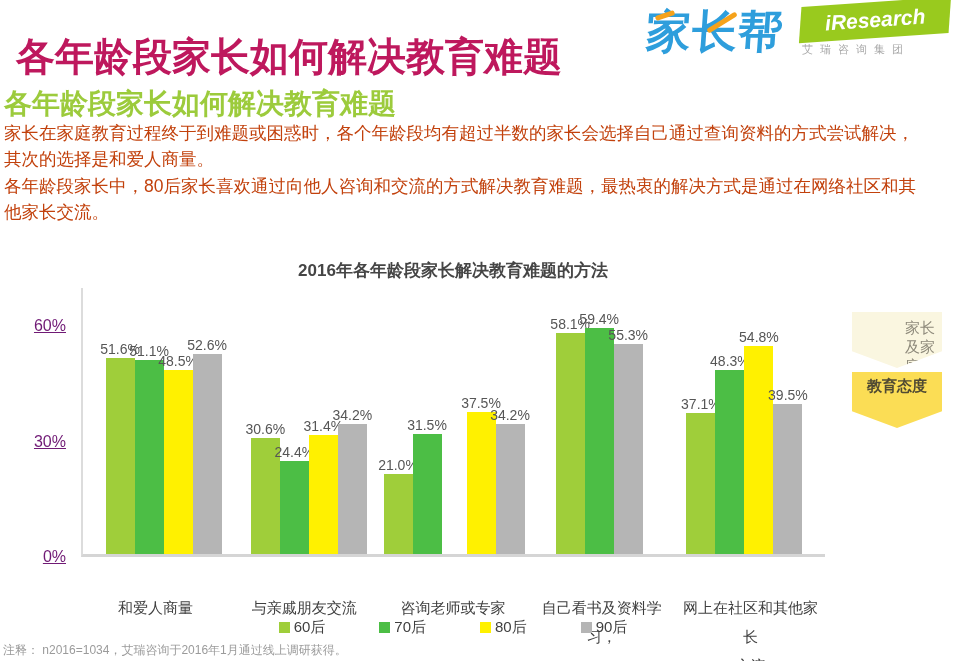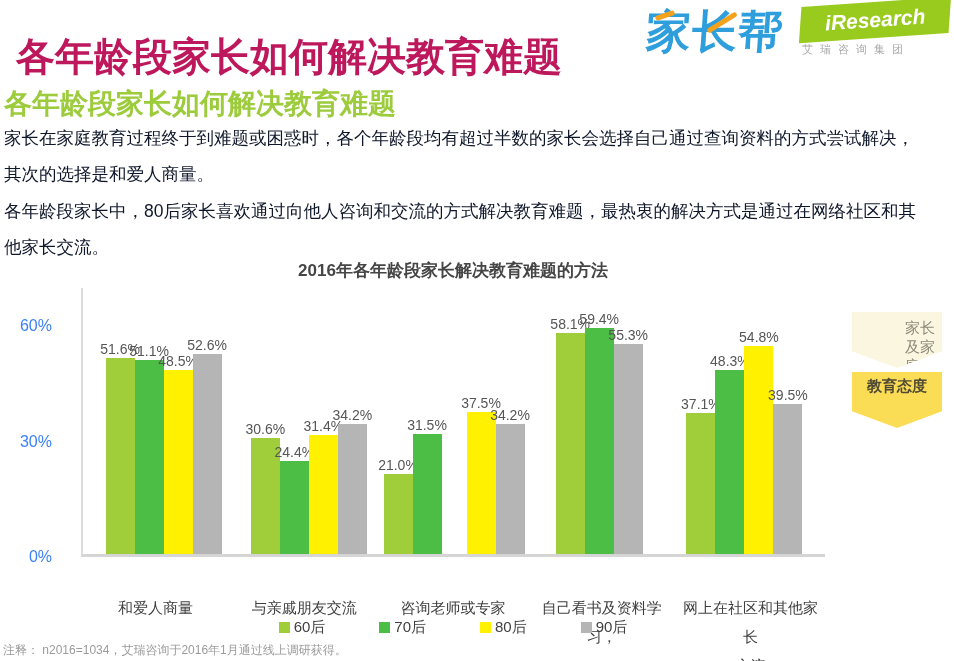"家长在家庭教育过程终于到难题或困惑时，各个年龄段均有超过半数的家长会选择自己通过" .intro { color: #0f172a -> #c2410c; line-height: 36px -> 26px }
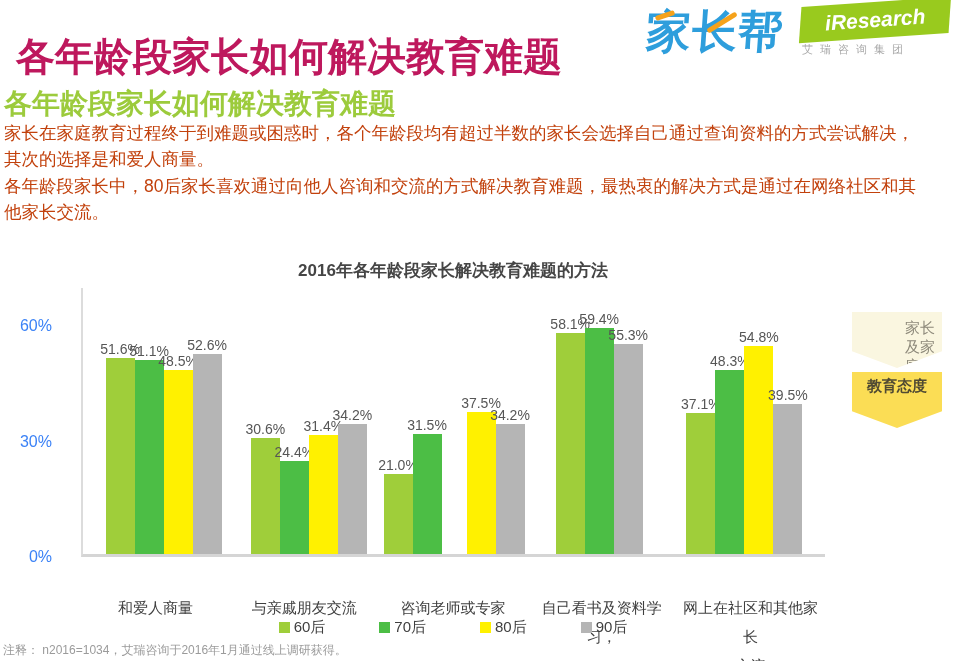"60%" .ytick { color: #3b82f6 -> #701a75; right: 22px -> 8px; text-decoration: none -> underline }
